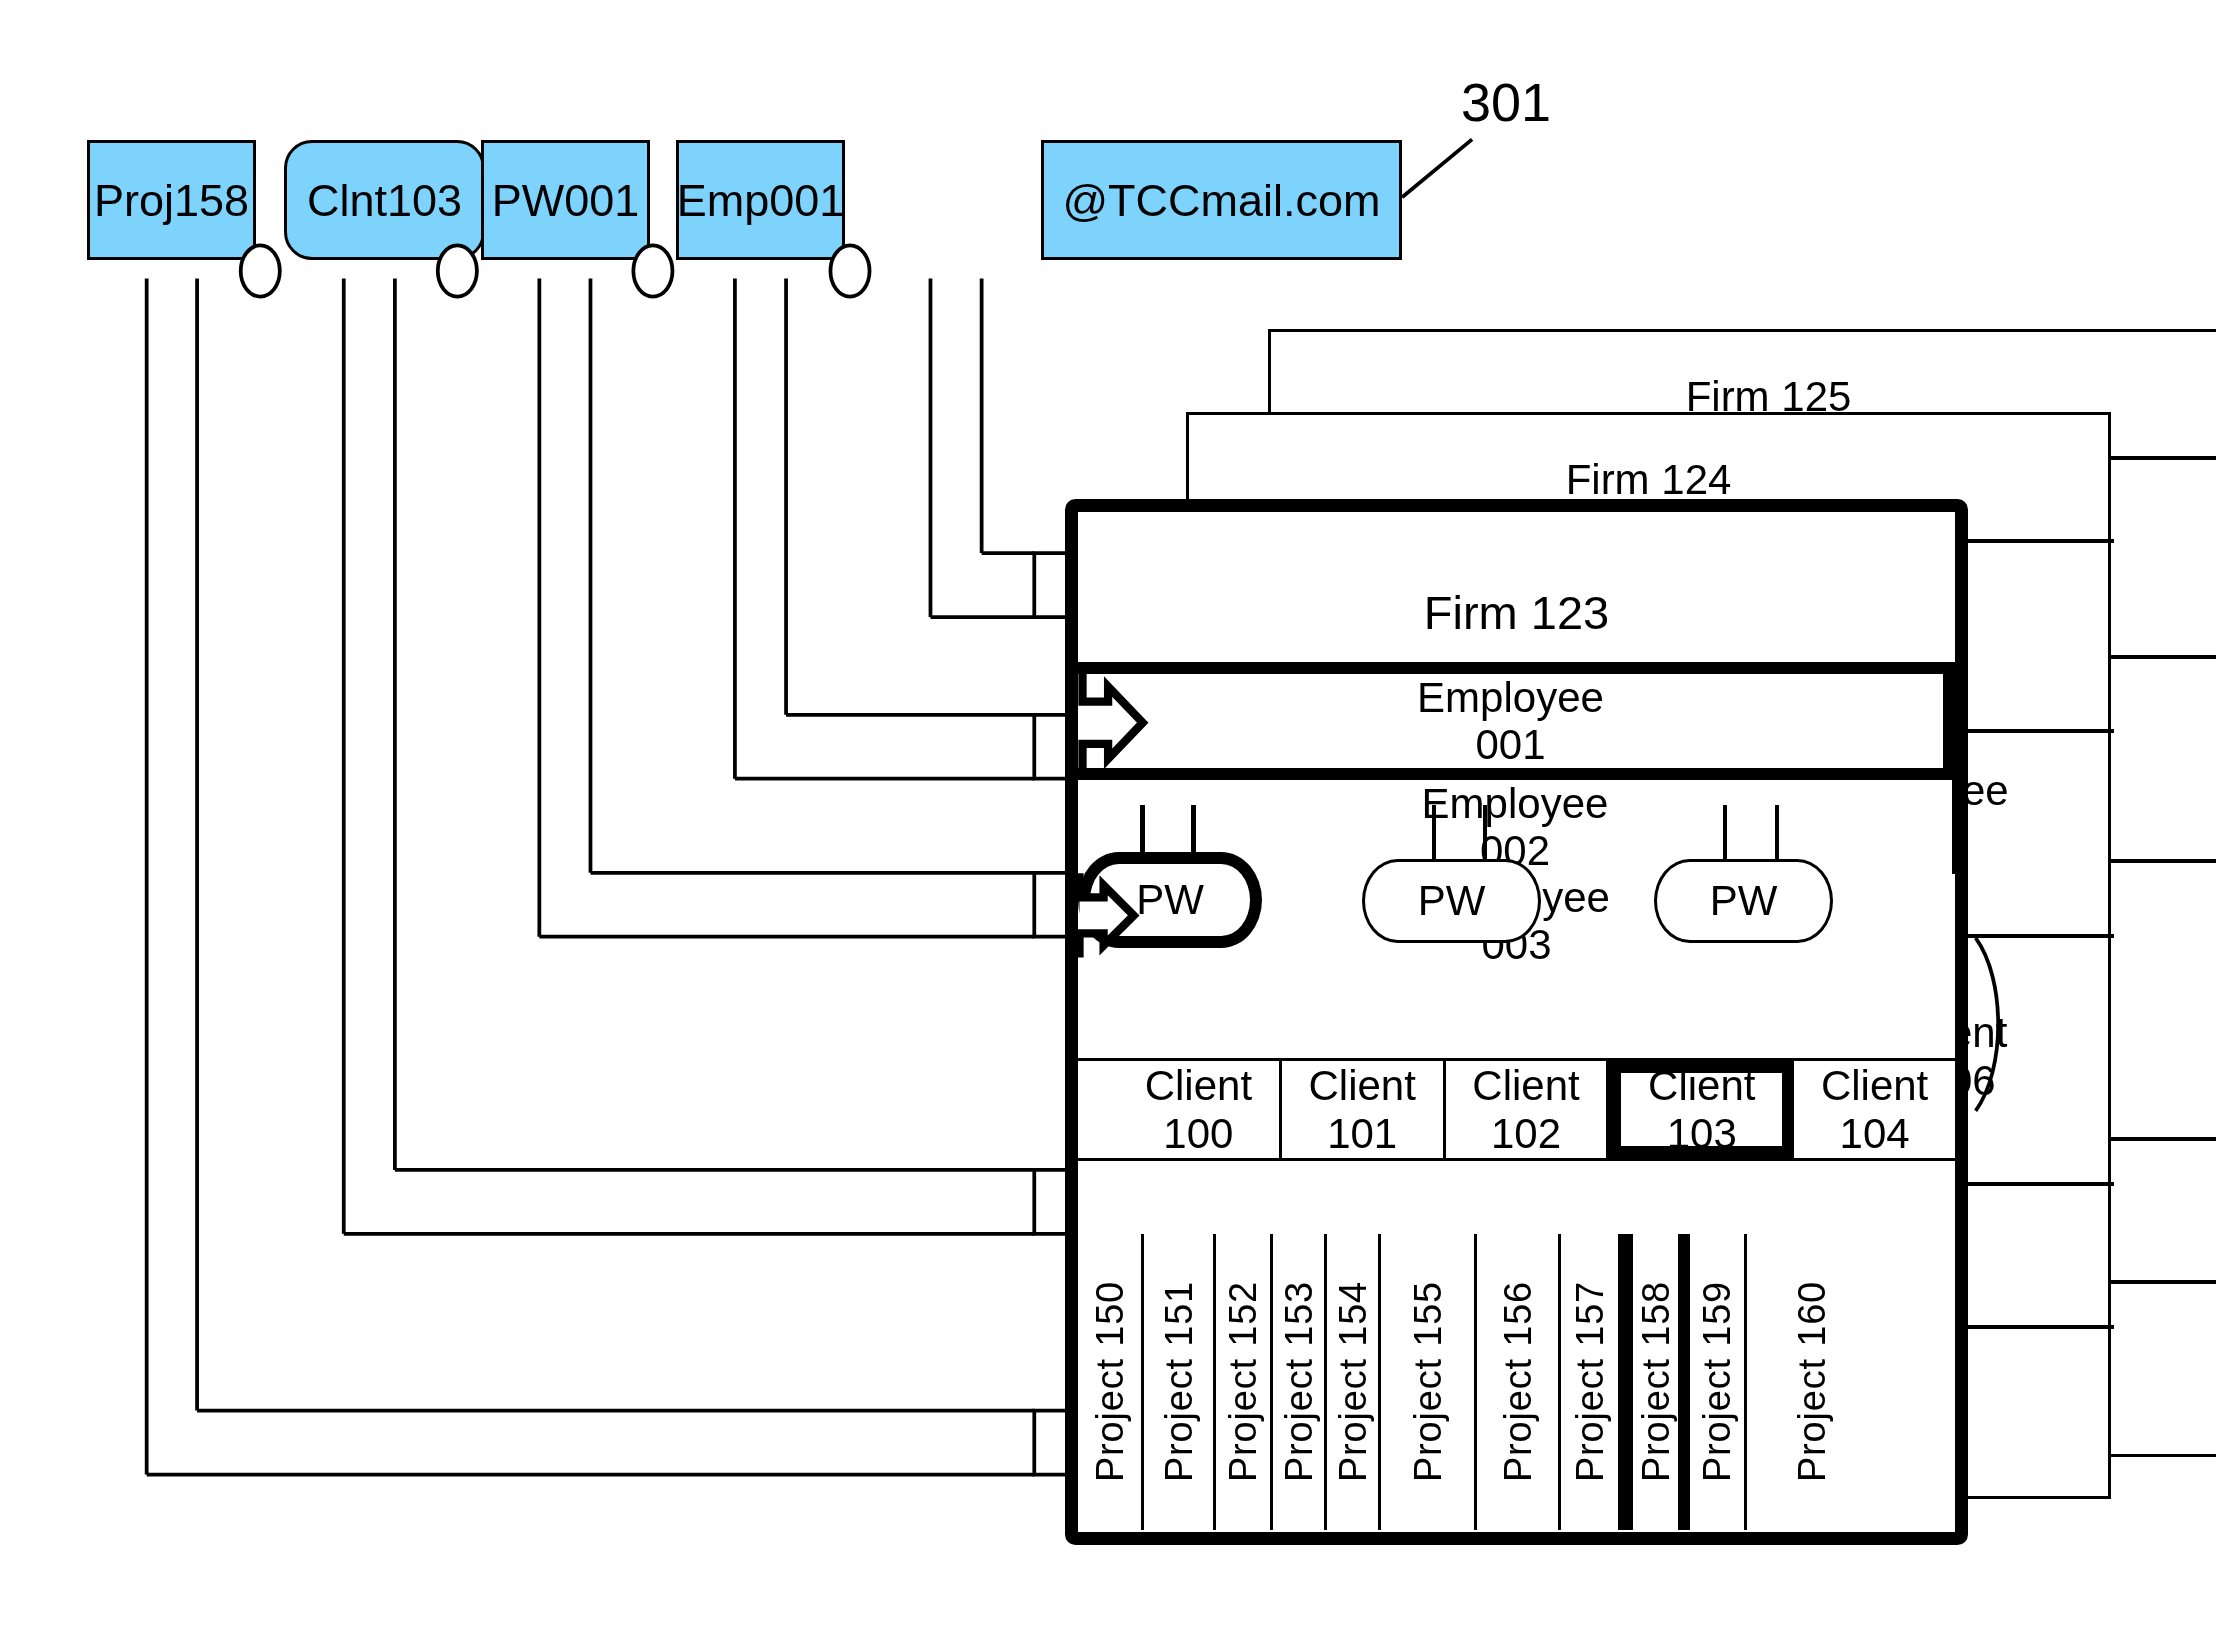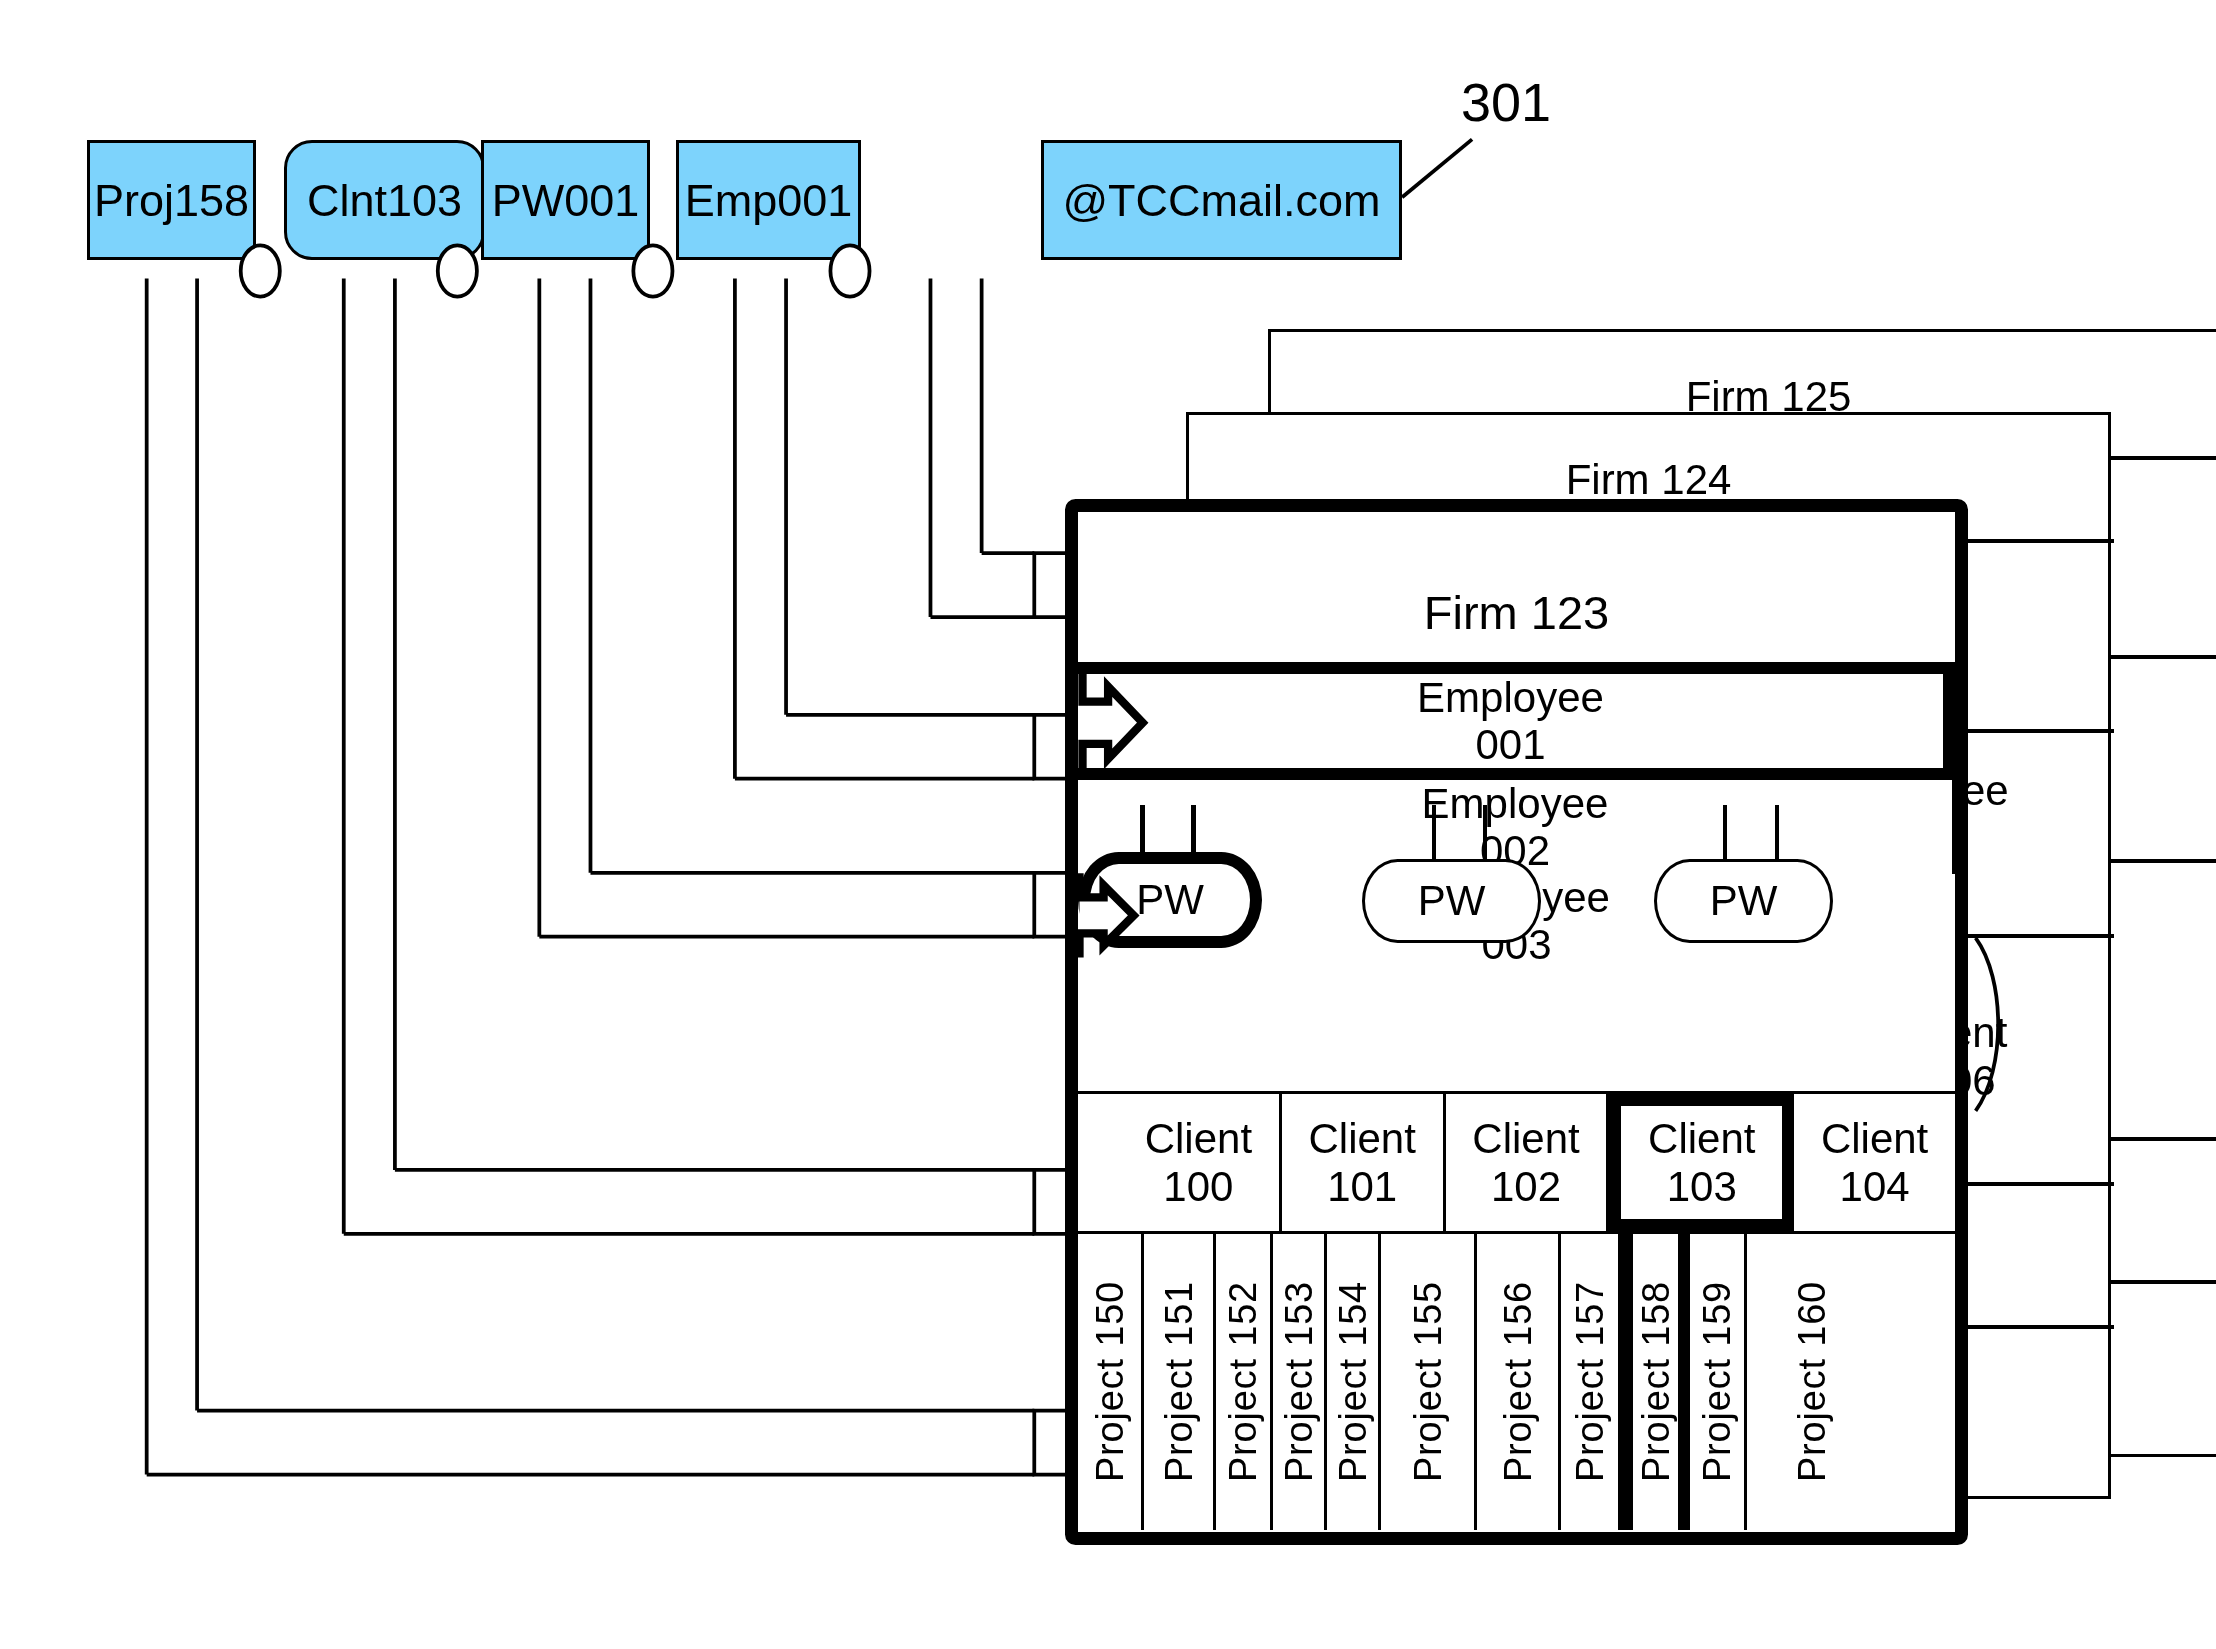"Emp001" div.token { width: 185px -> 169px }
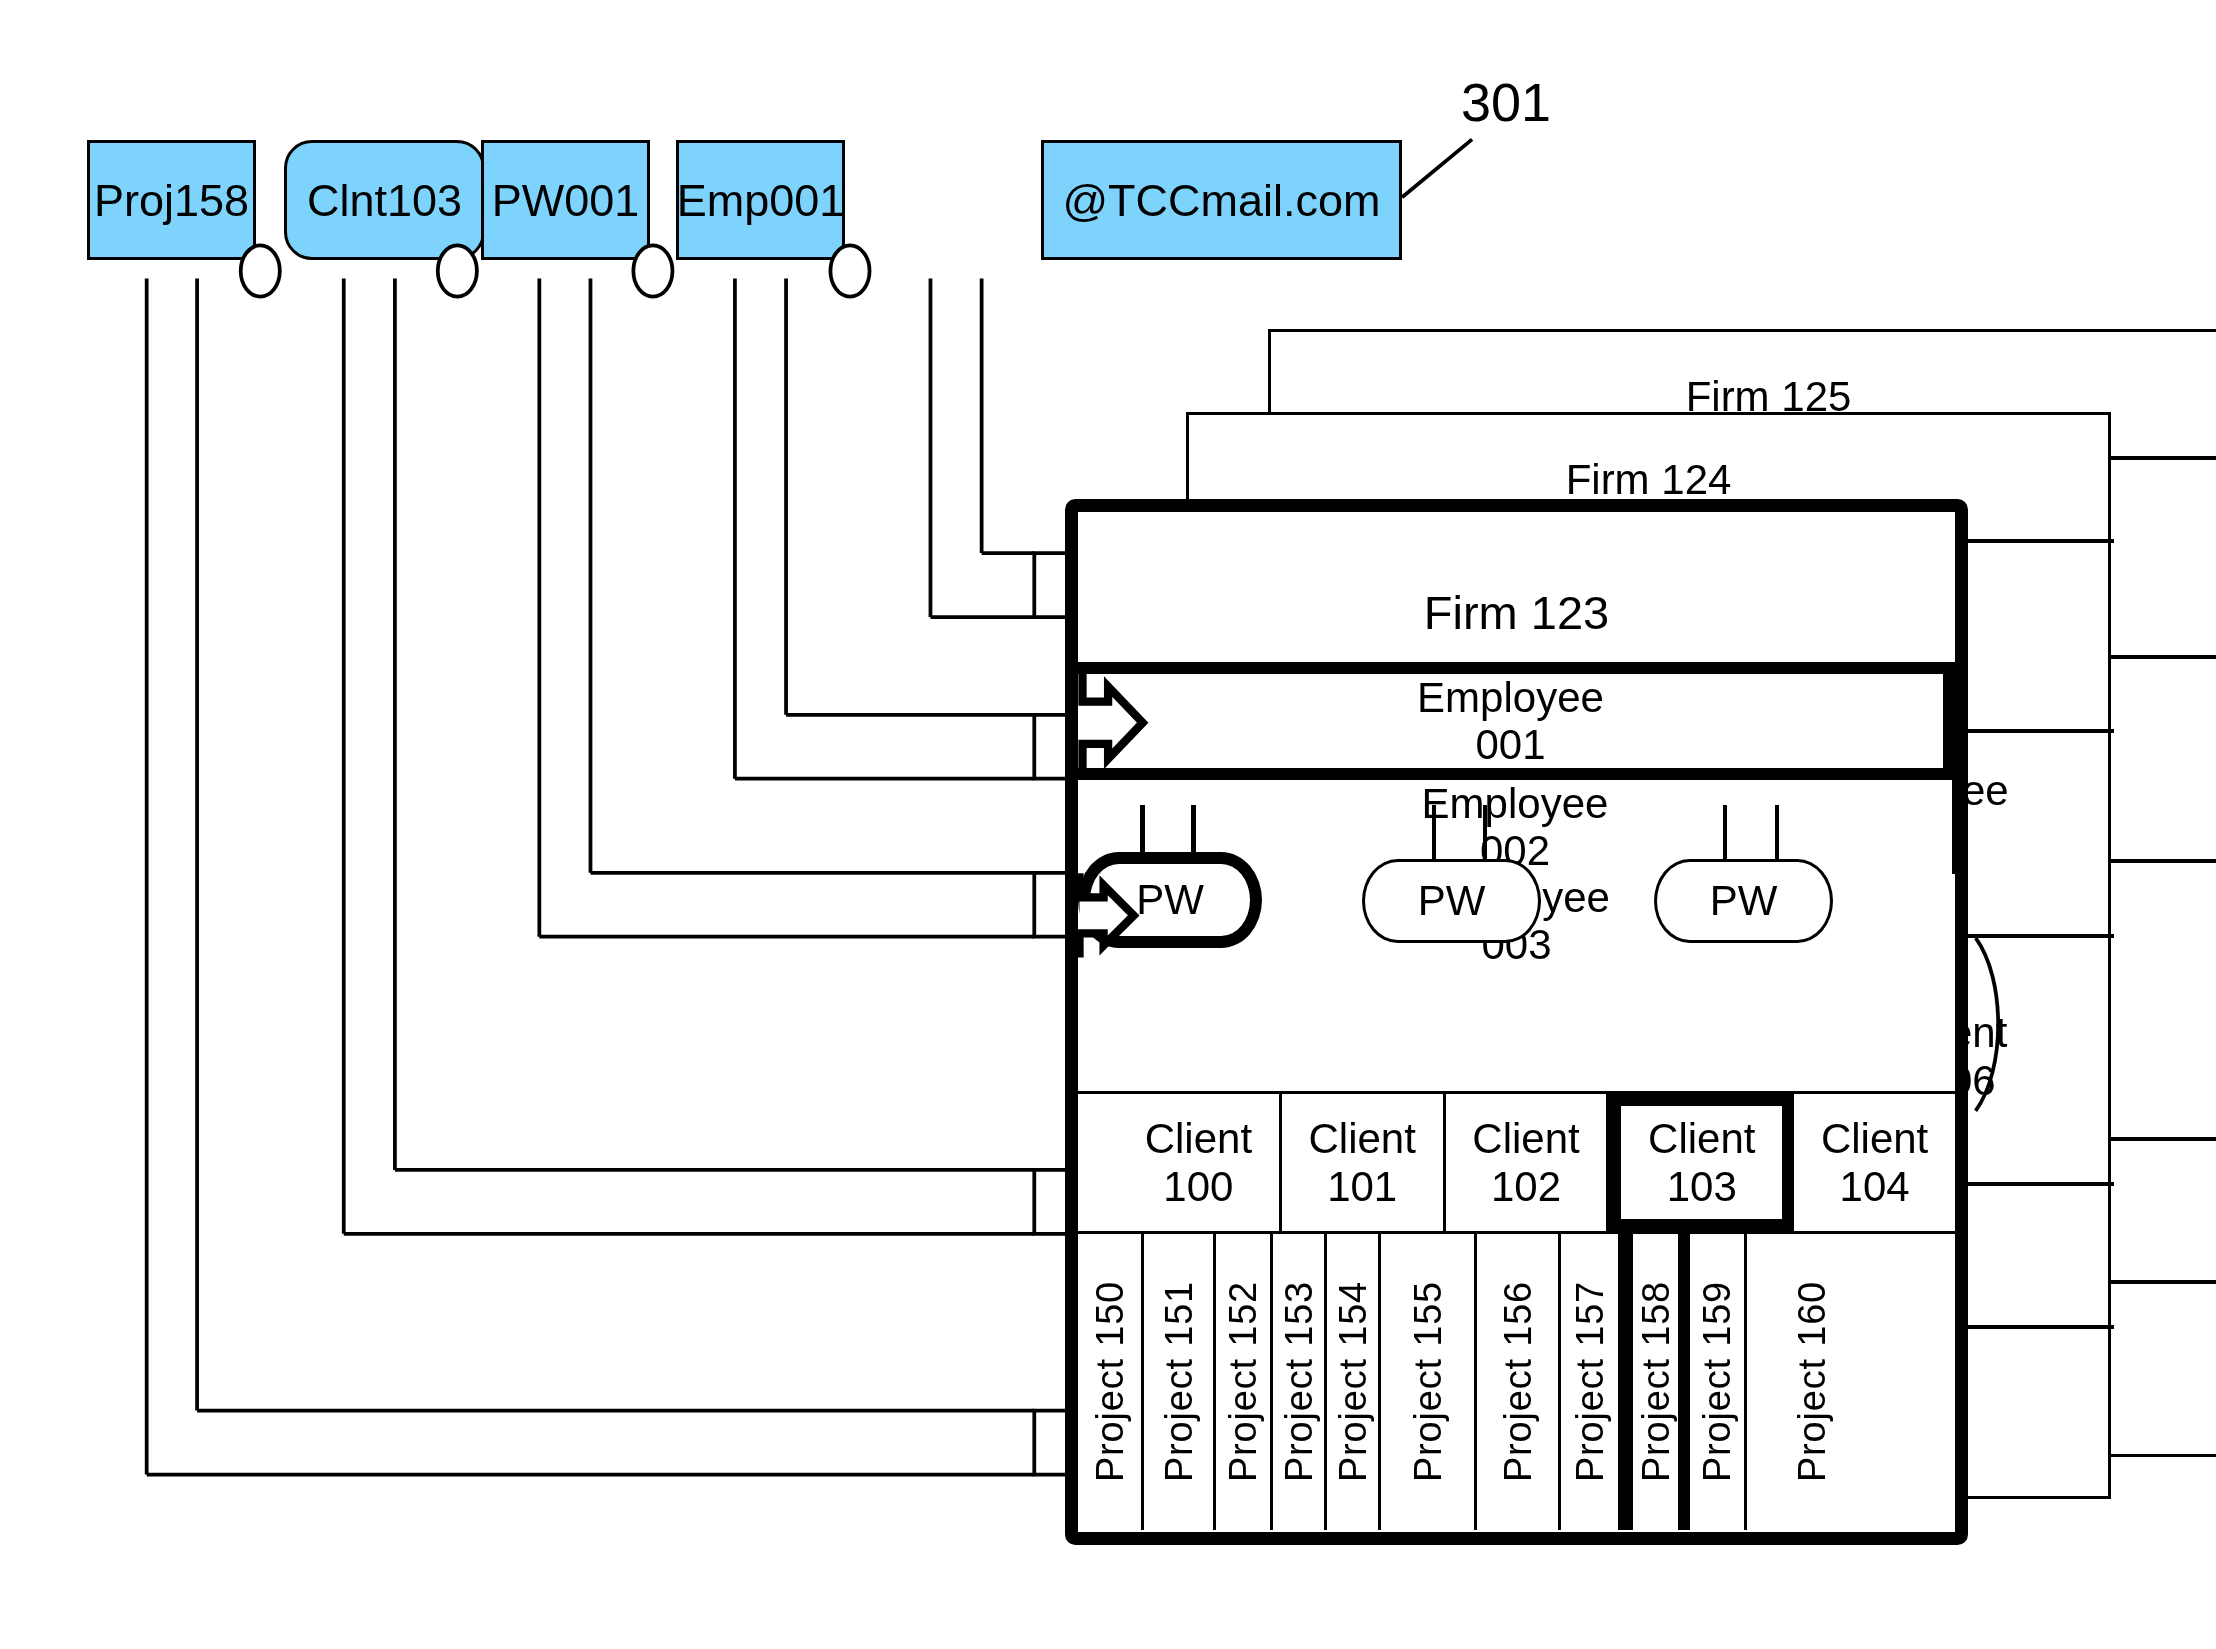"Client" div.clirow { height: 143px -> 103px; top: 579px -> 546px }
